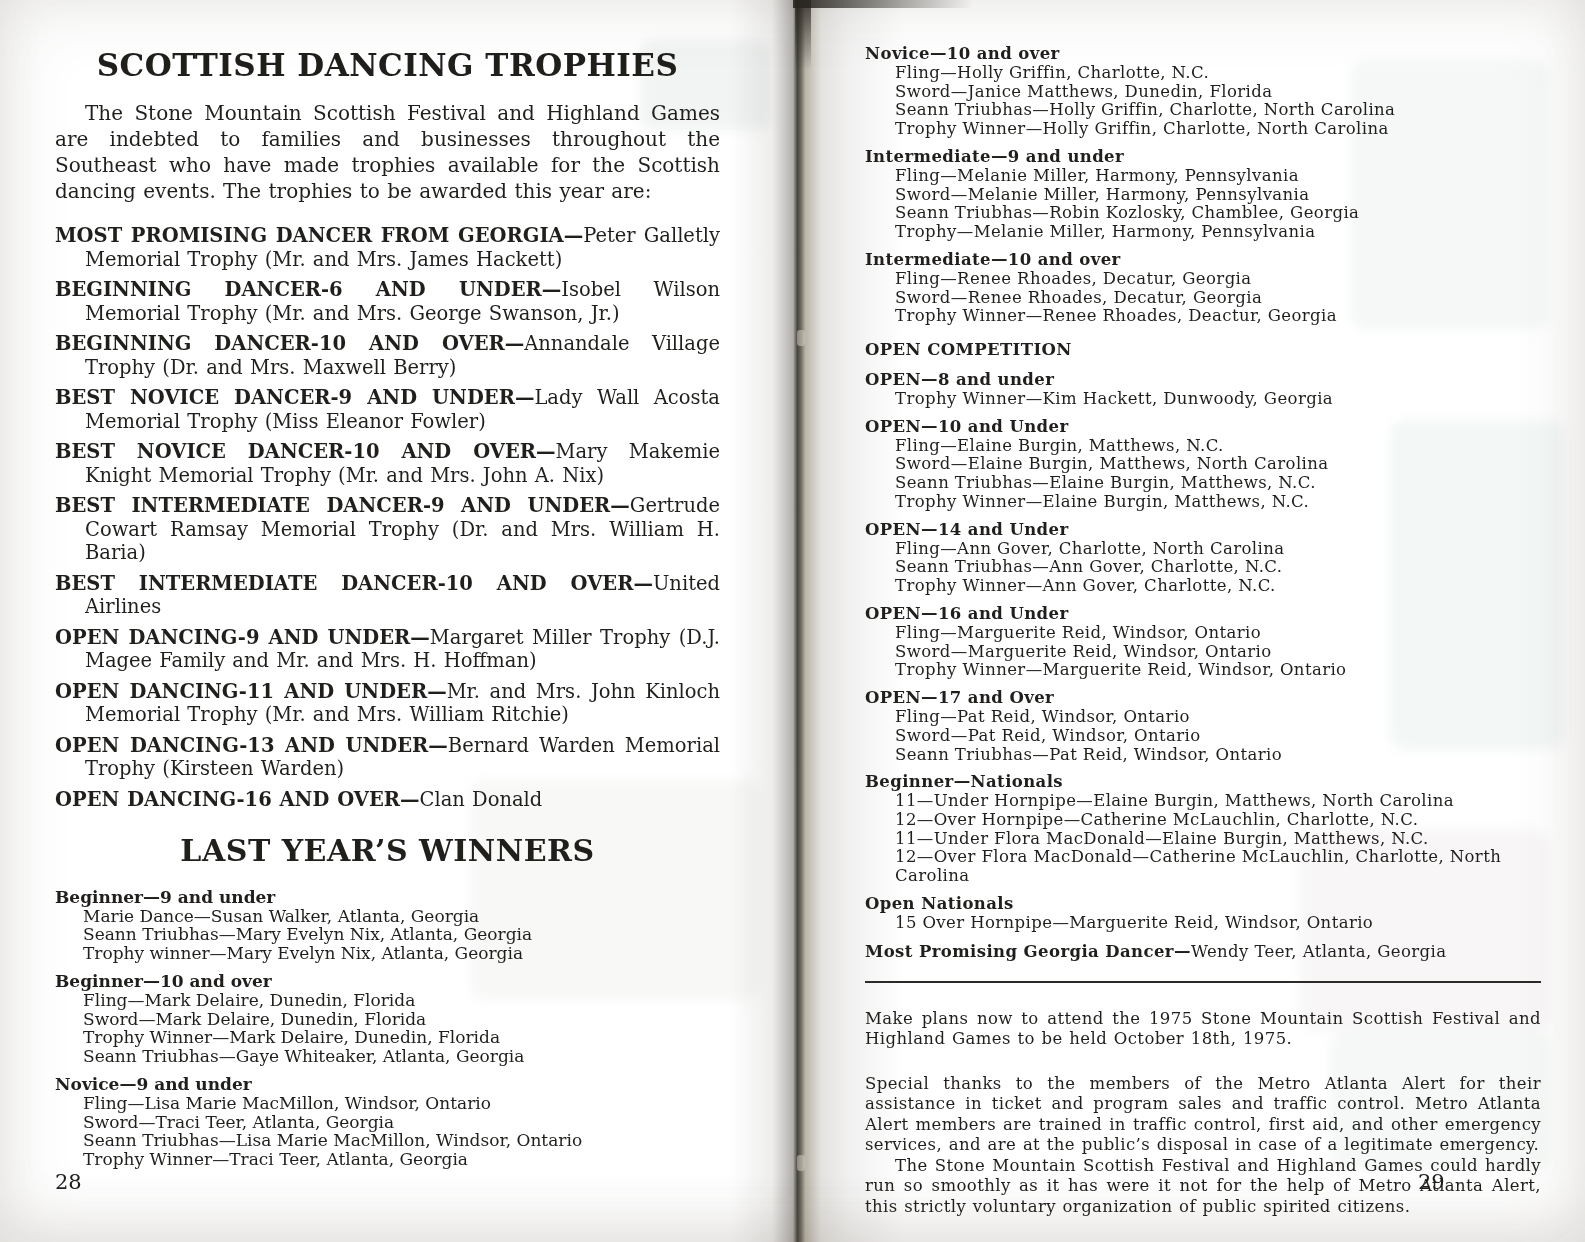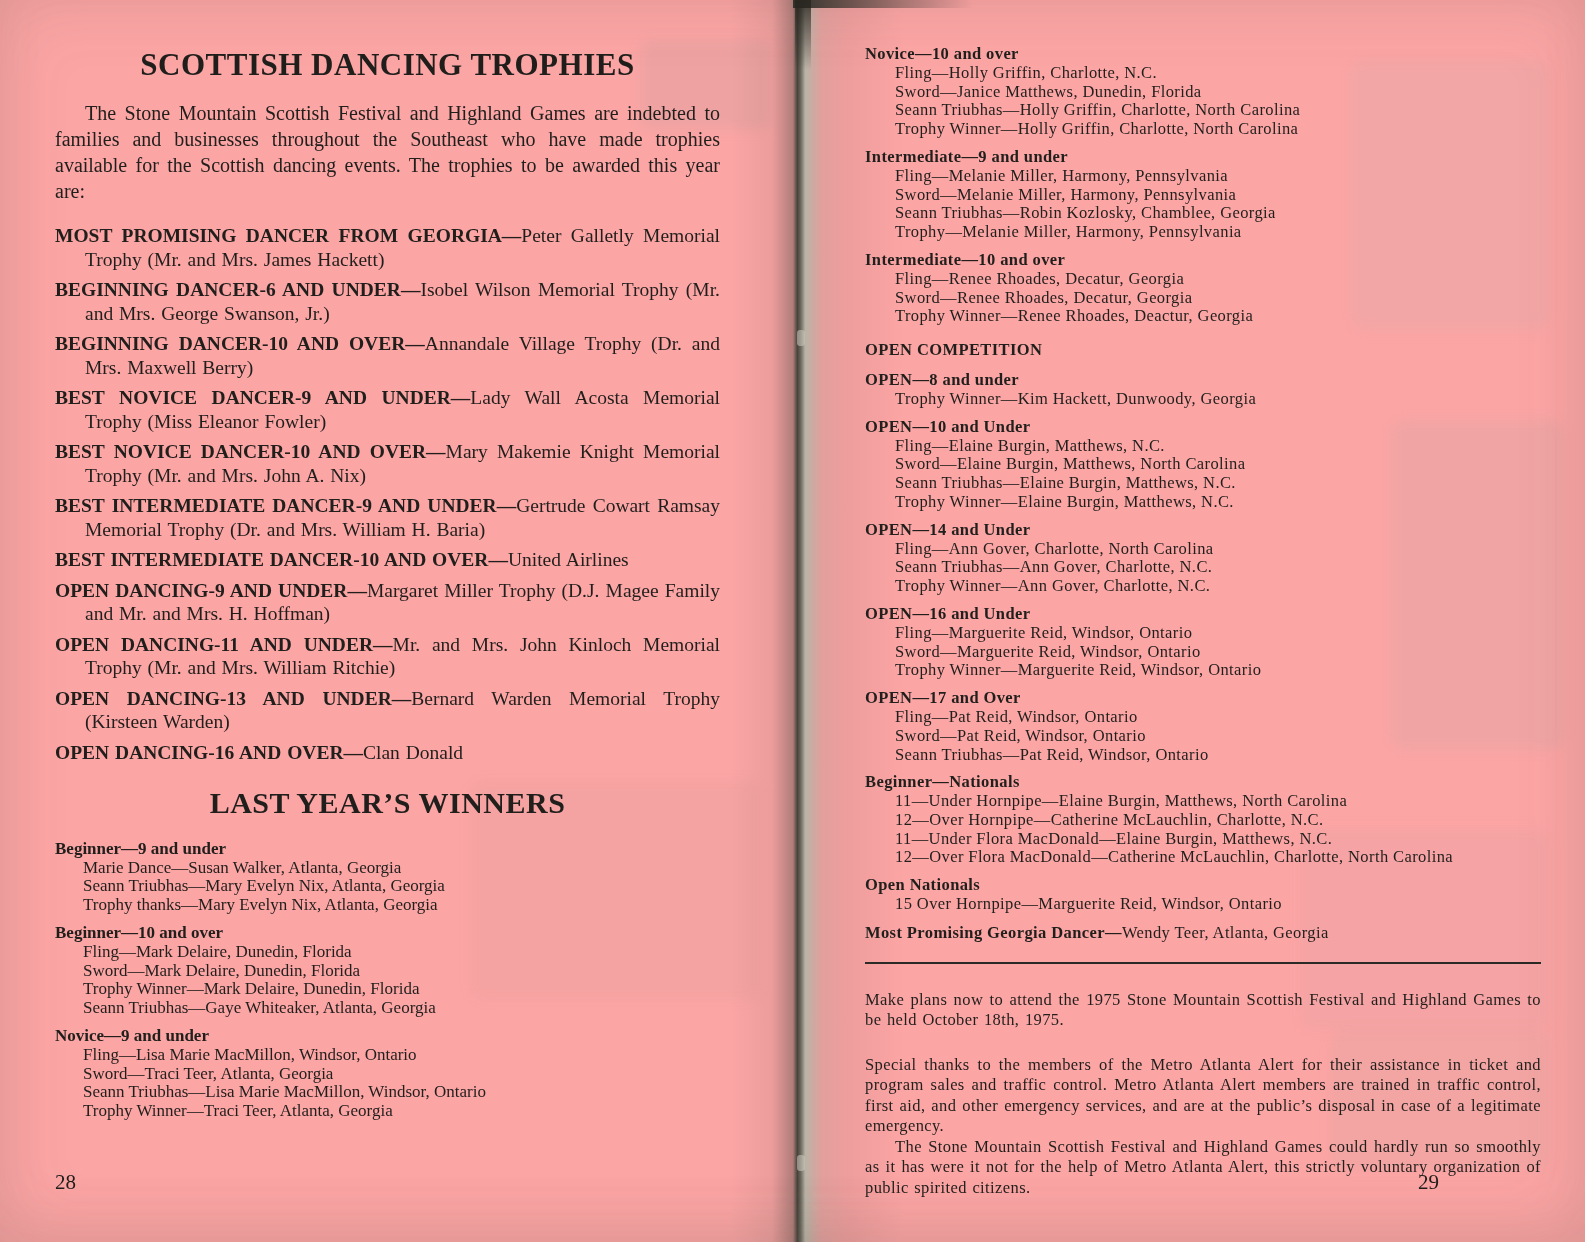"SCOTTISH DANCING TROPHIES" .book { background: #fca5a5 -> #ffffff; font-family: Liberation Serif, serif -> none }
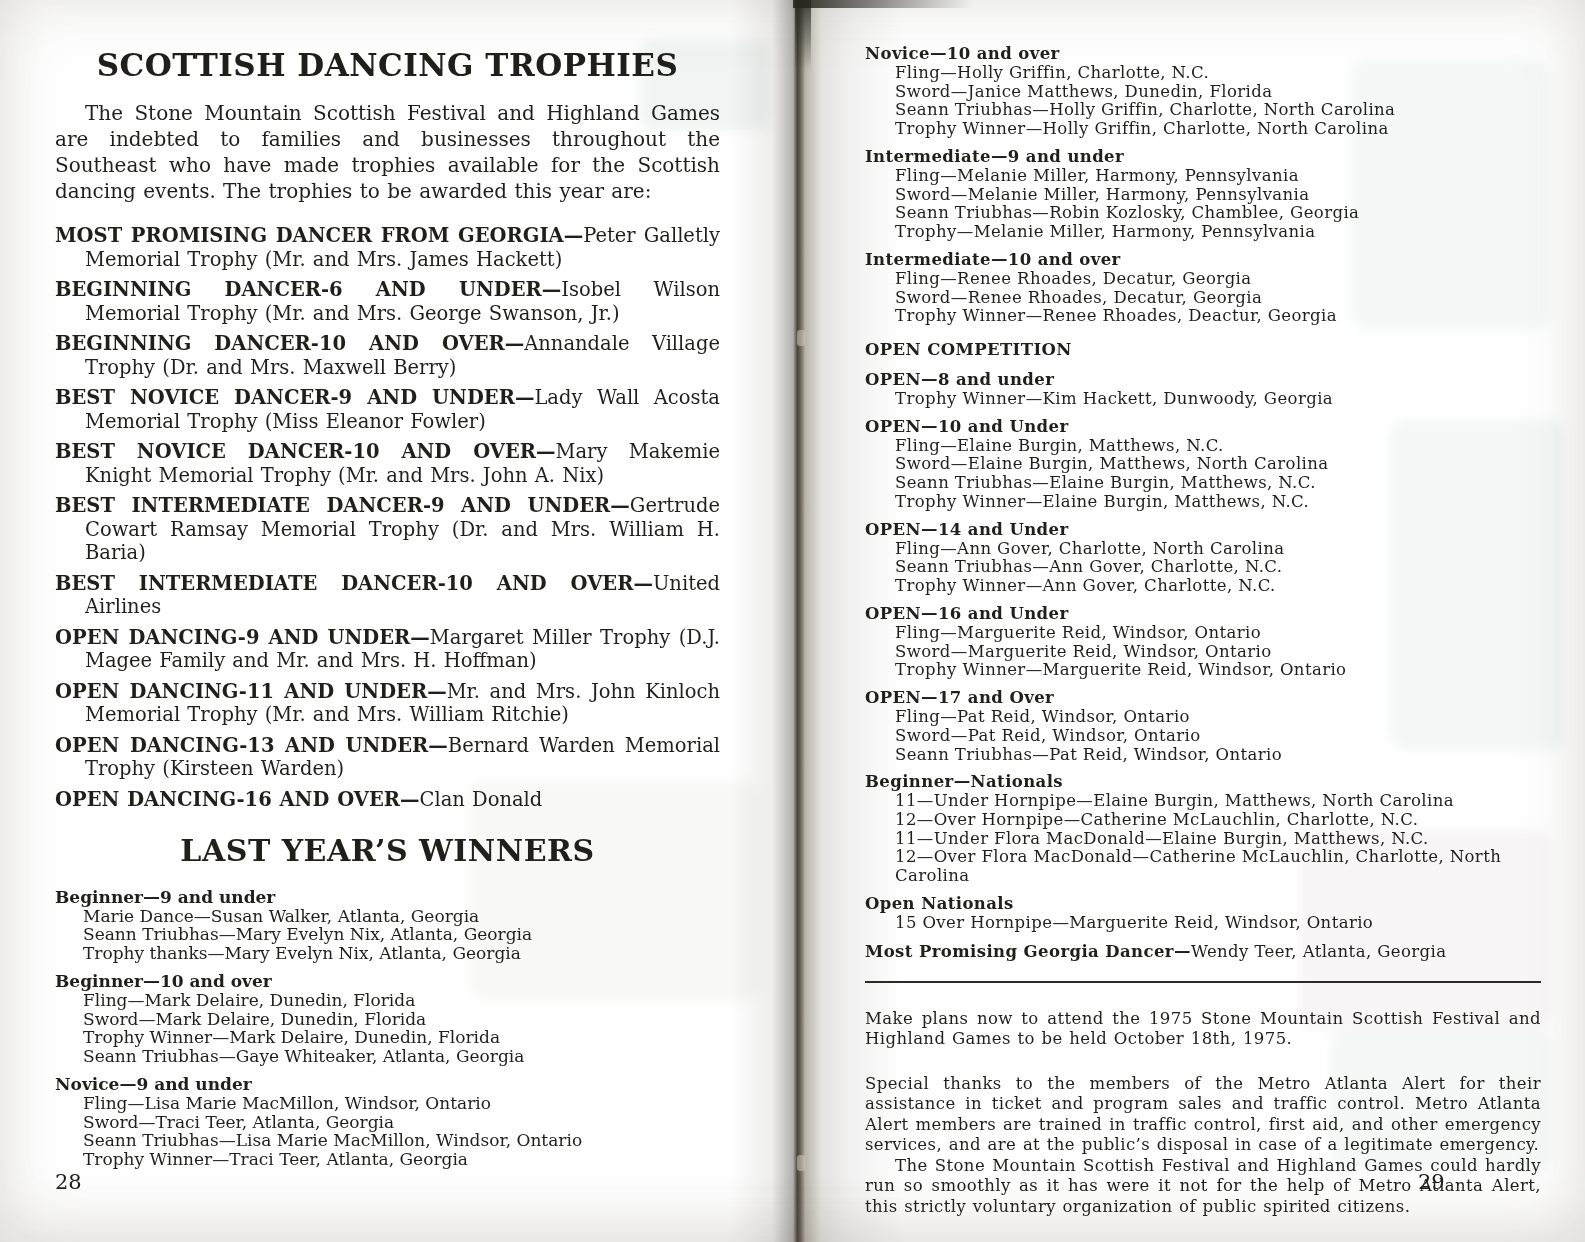"Trophy thanks—Mary Evelyn Nix, Atlanta," div.entry { text: thanks -> winner }
